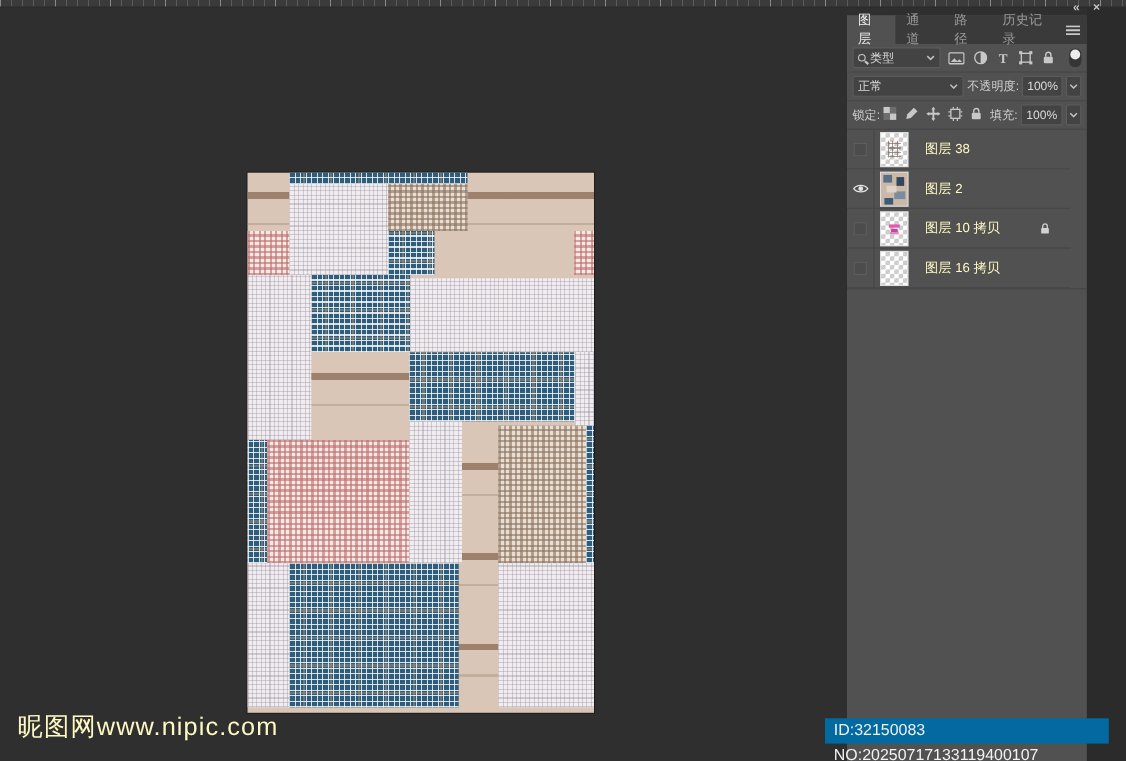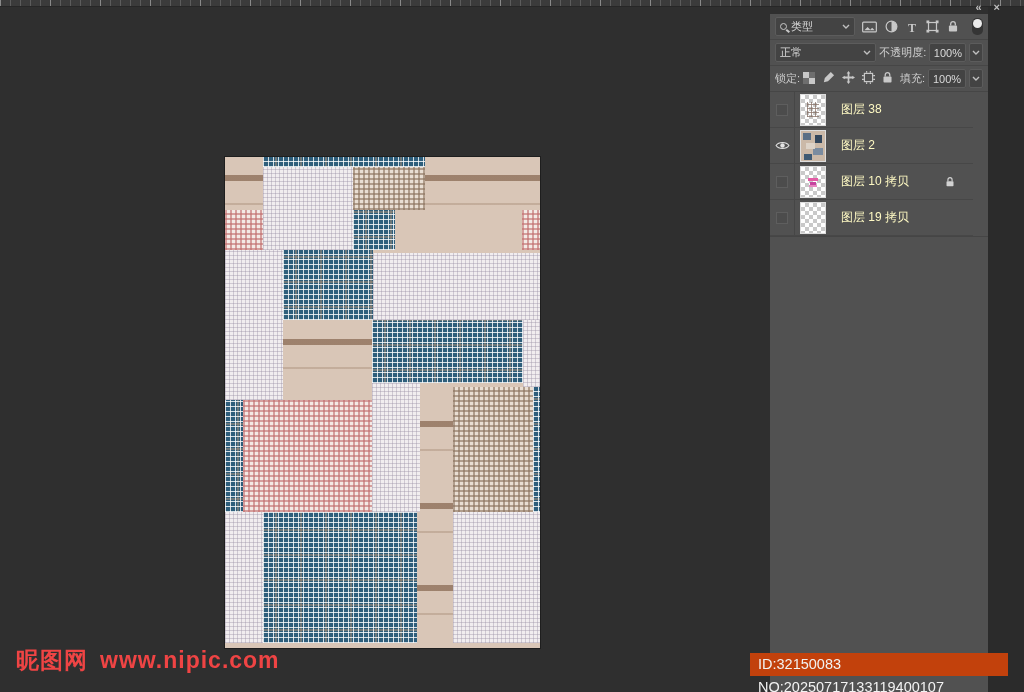"图层" div.tabbar { html: none -> <div> <div>图层</div> <div>通道</div> <div>路径</div> <div>历史记录</div> <span> <svg> <path></path> </svg> </span> </div> }
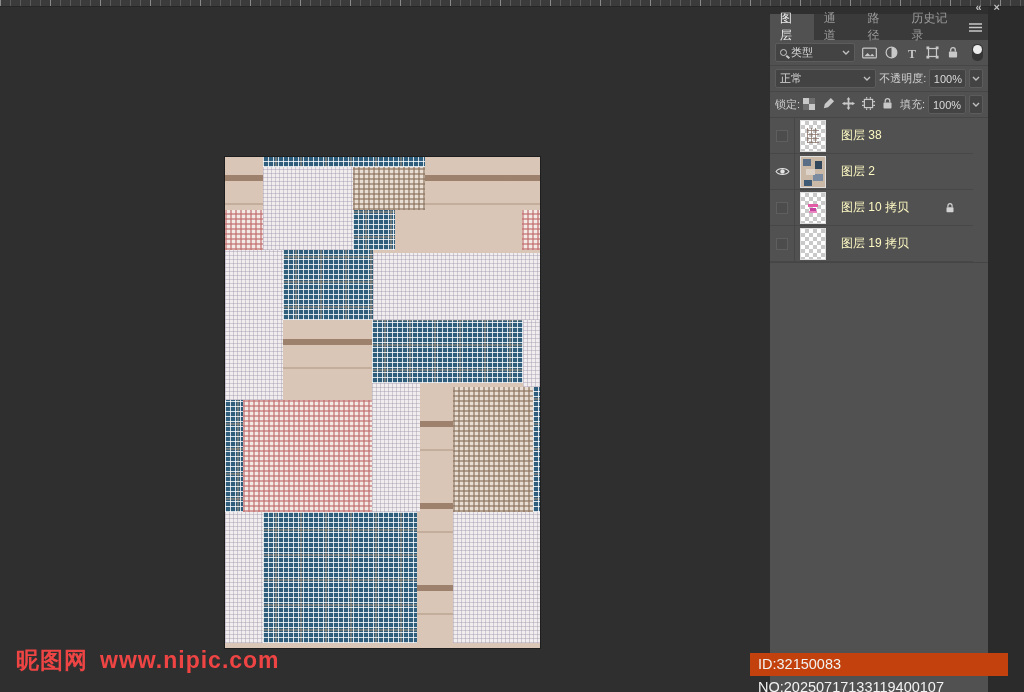"图层 19 拷贝" div.lname { text: 19 -> 16 }
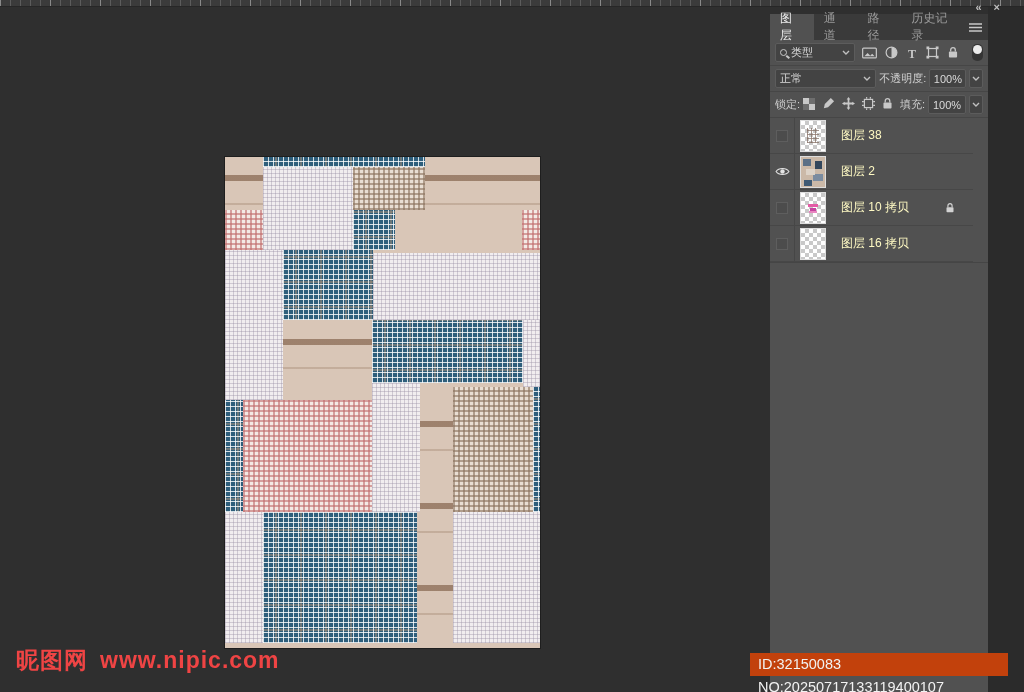"昵图网" .watermark { color: #ef4444 -> #fef9c3; font-weight: bold -> normal; gap: 12px -> none }
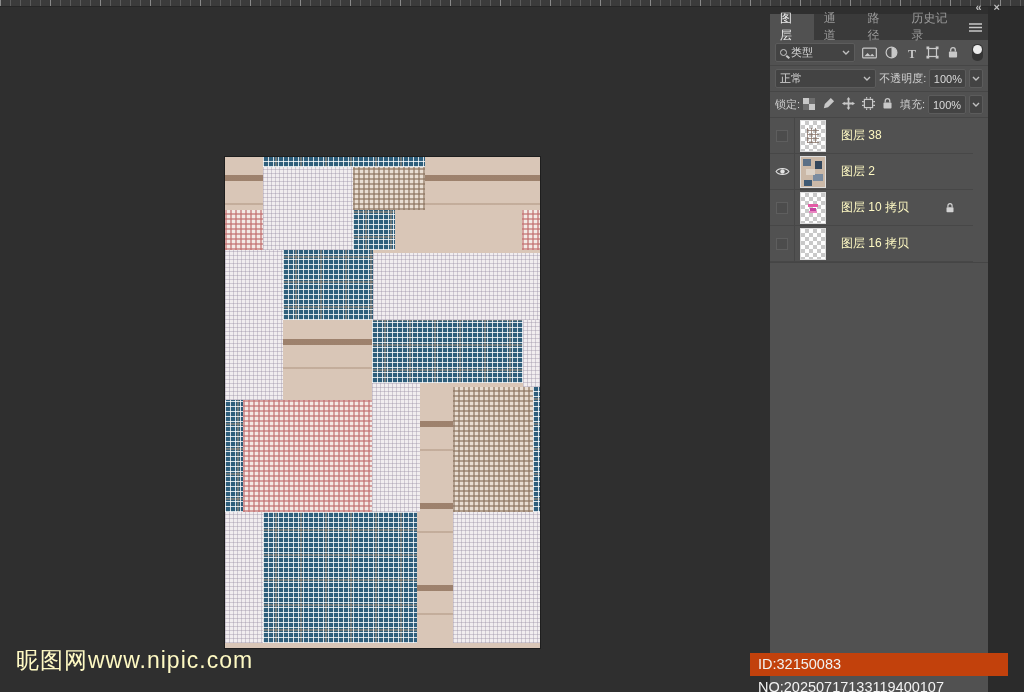"ID:32150083 NO:20250717133119400107" .idbar { background: #c2410c -> #0369a1 }
